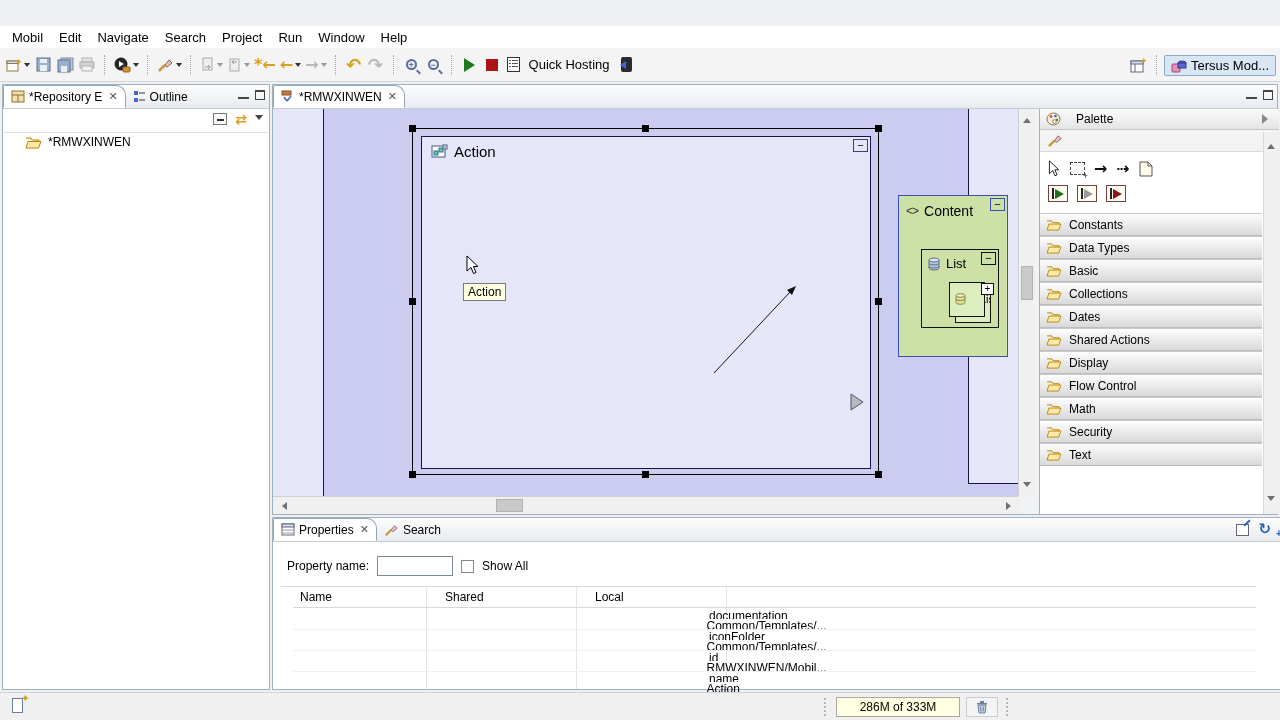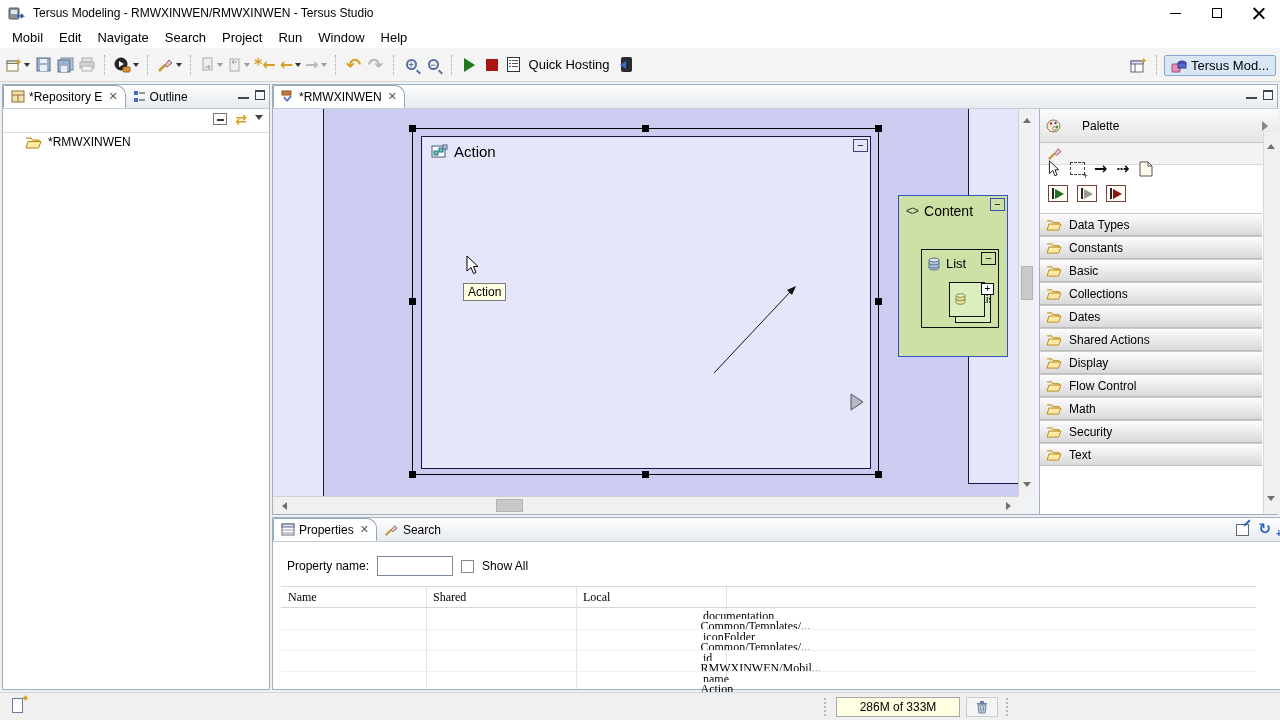"Tersus Modeling - RMWXINWEN/RMWXINWEN -" div { html: <div> <svg> <rect></rect> <rect></rect> <path></path> </svg> <span>Tersus Modeling - RMWXINWEN/RMWXINWEN - Tersus Studio</span> <div> <div> <span></span> </div> <div> <span></span> </div> <div> <span></span> </div> </div> </div> -> none }
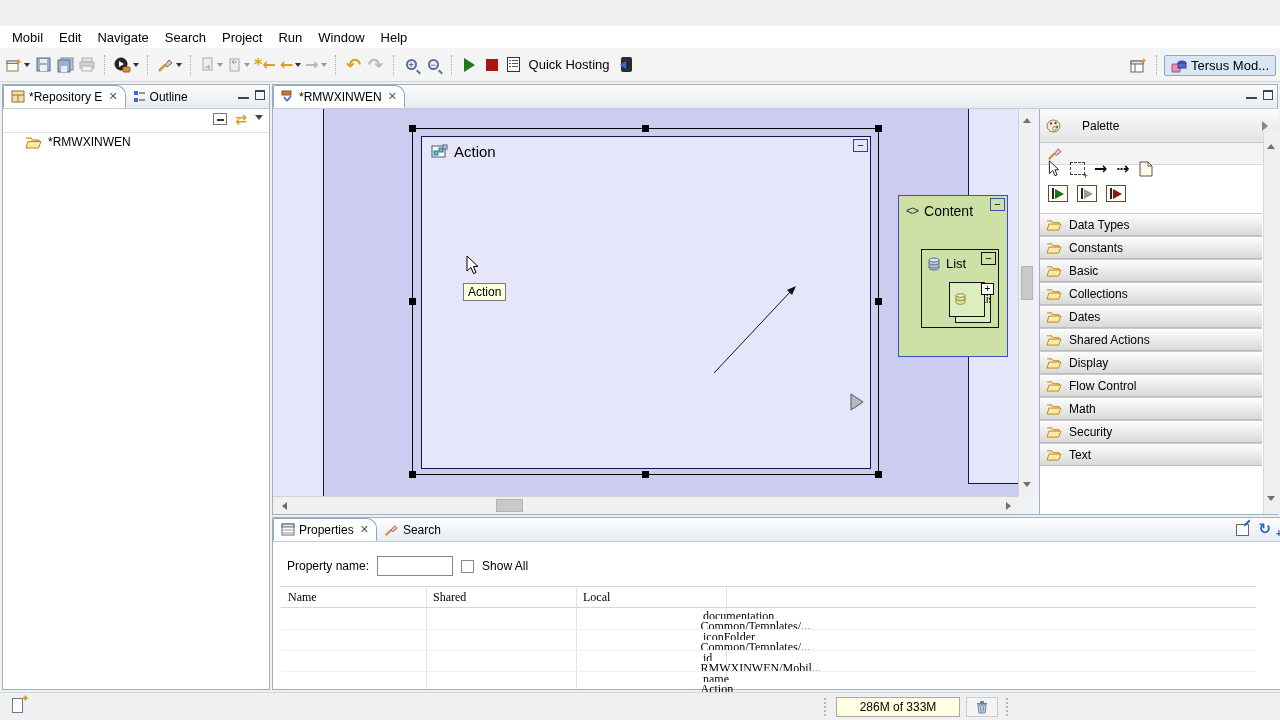"Palette" .pal-header { gap: 21px -> 15px; height: 34px -> 21px }
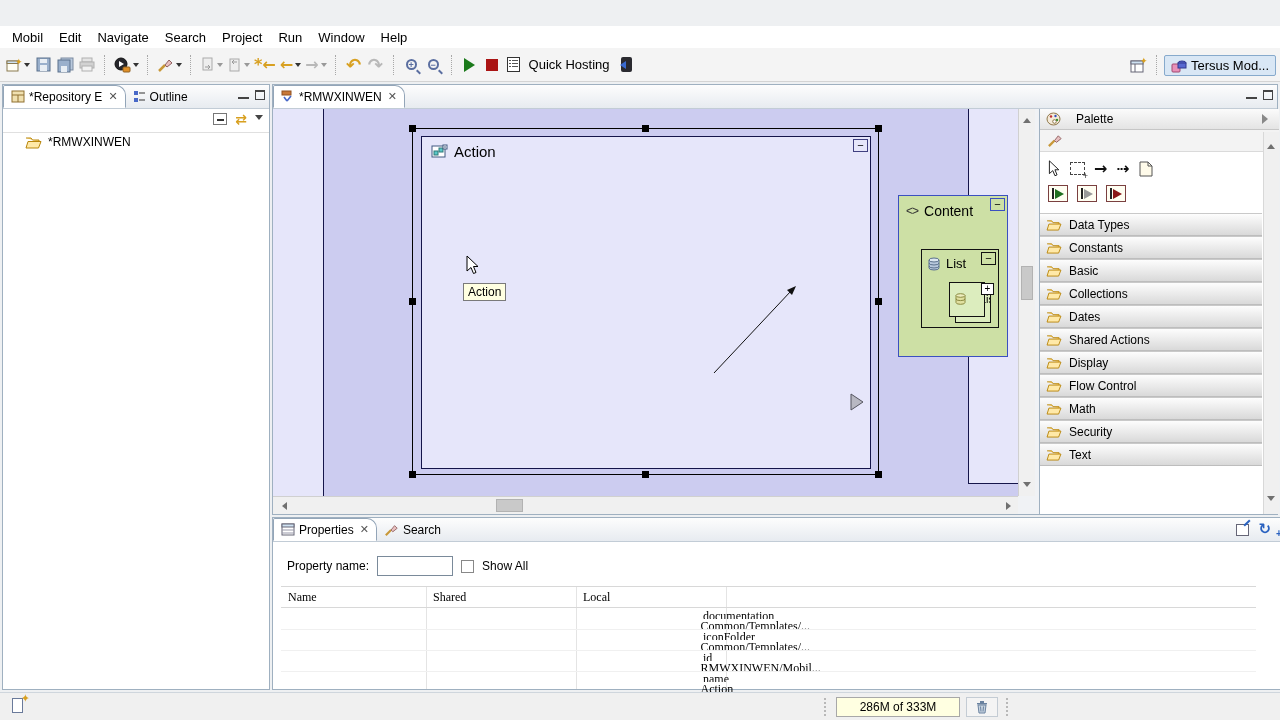"Data Types" div.pal-cat { order: before "Constants" -> after "Constants" }
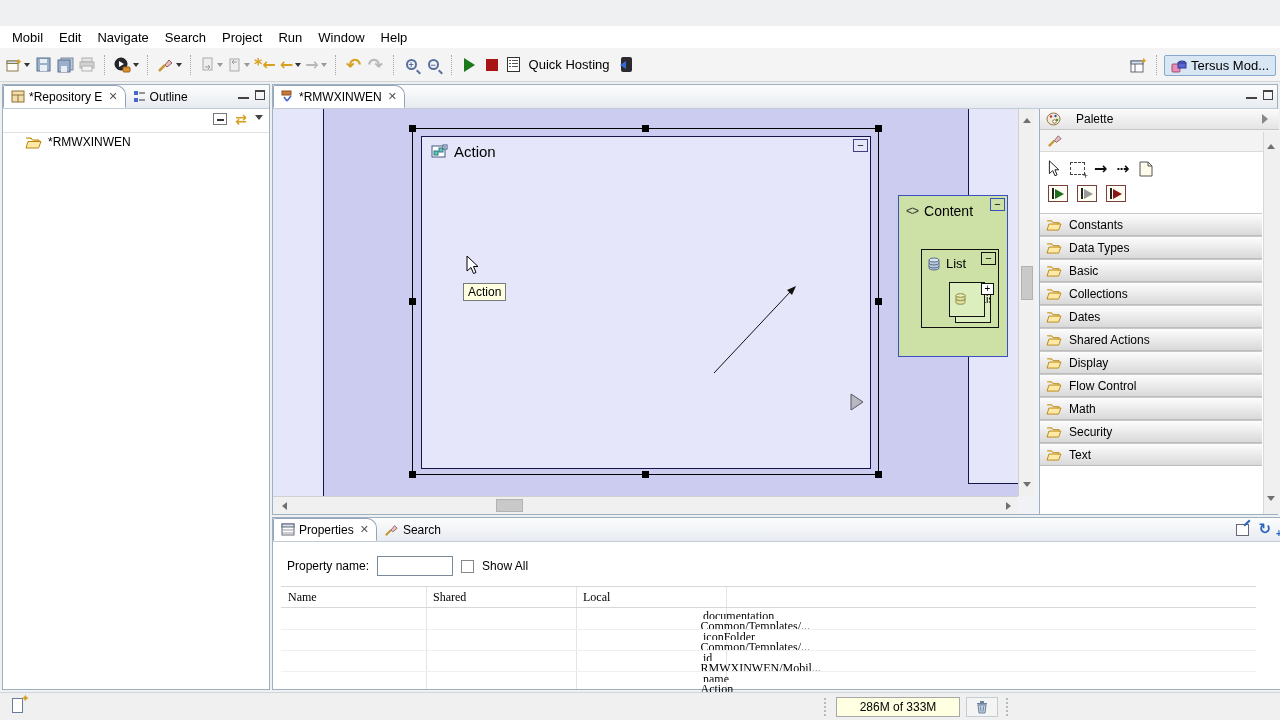"Name" .pt-row { font-family: Liberation Serif, serif -> none; left: 0 -> 12px }
